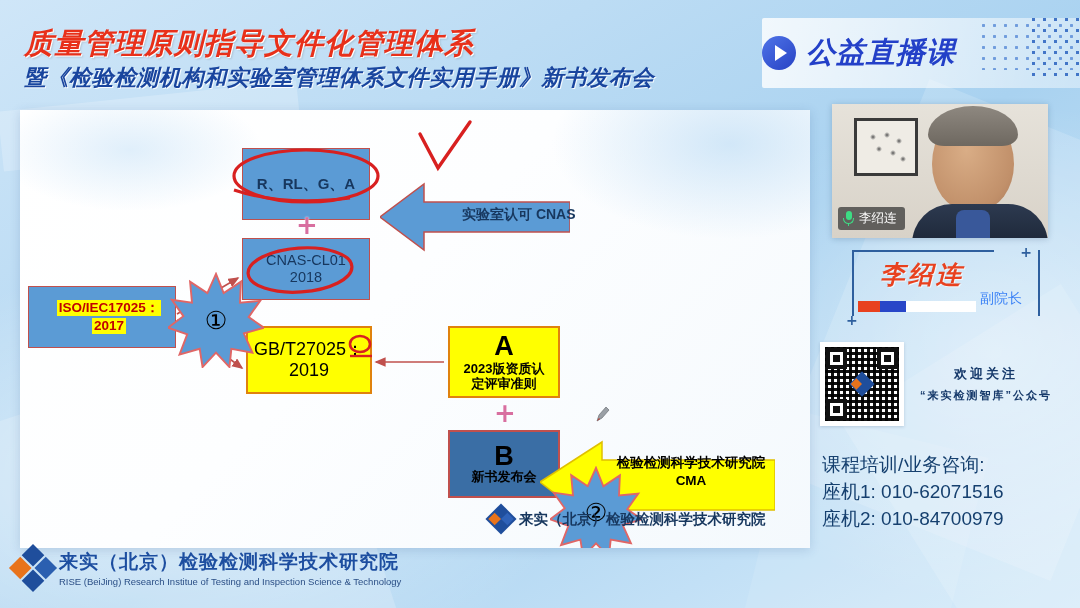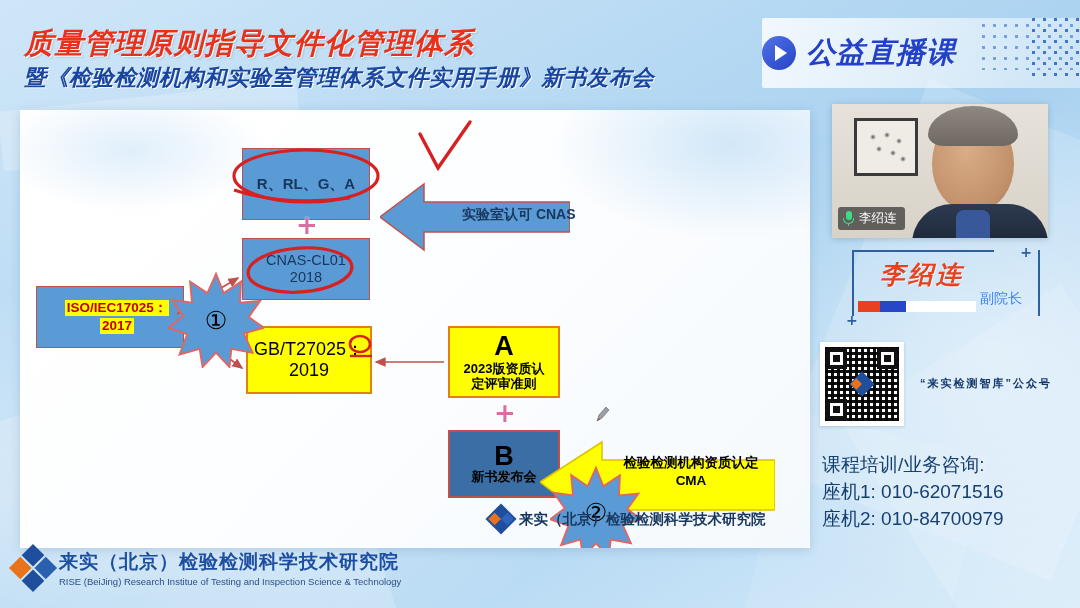"ISO/IEC17025：" .box-iso { left: 16px -> 8px }
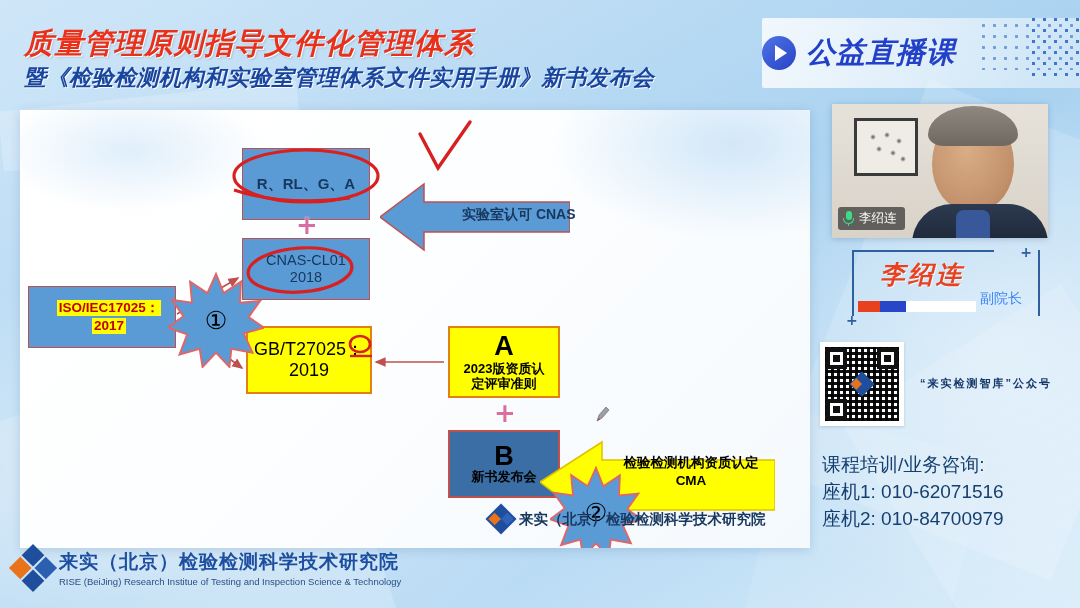"欢迎关注" div.qr-l1 { html: none -> <div>欢迎关注</div> }
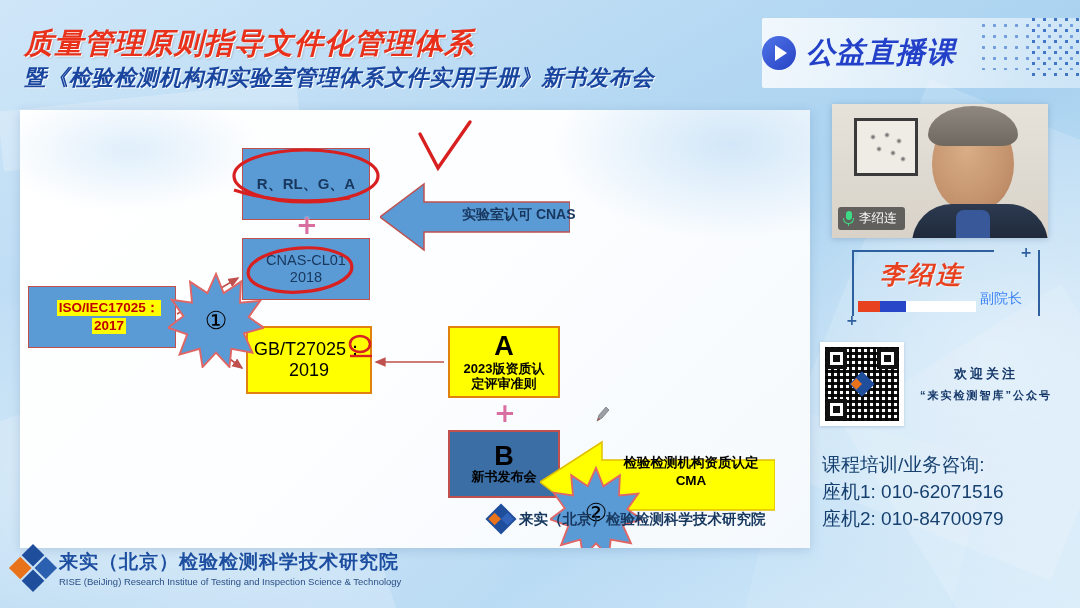"检验检测机构资质认定" div { text: 机构资质认定 -> 科学技术研究院 }
